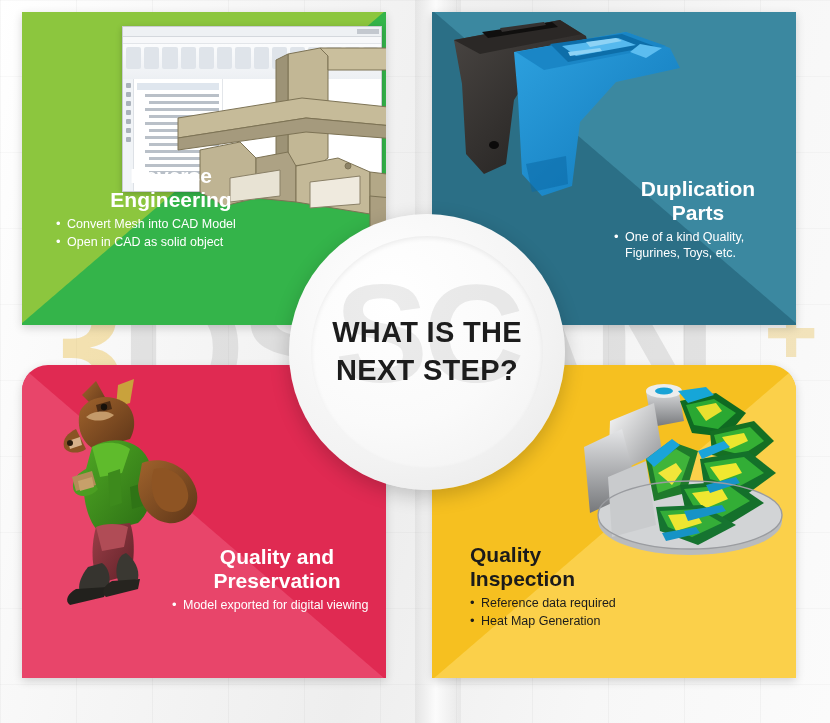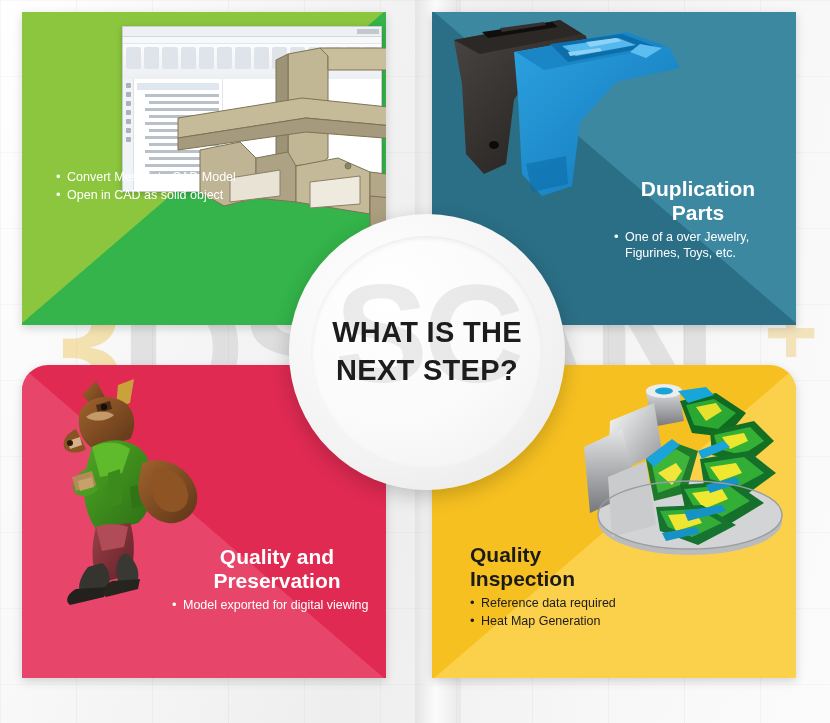"Reverse" div { html: none -> <div>Reverse</div> }
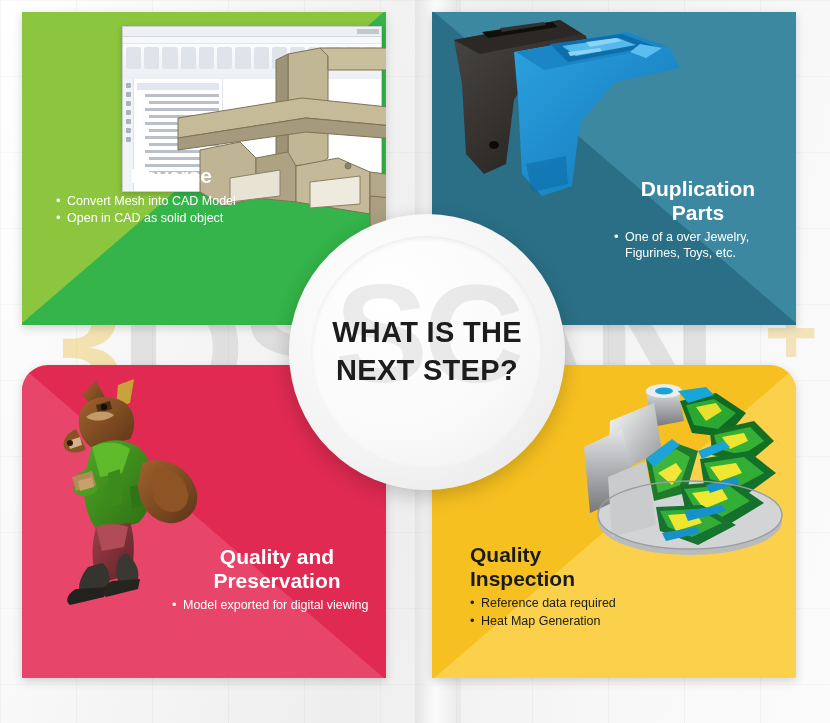"Engineering" div { html: none -> <div>Engineering</div> }
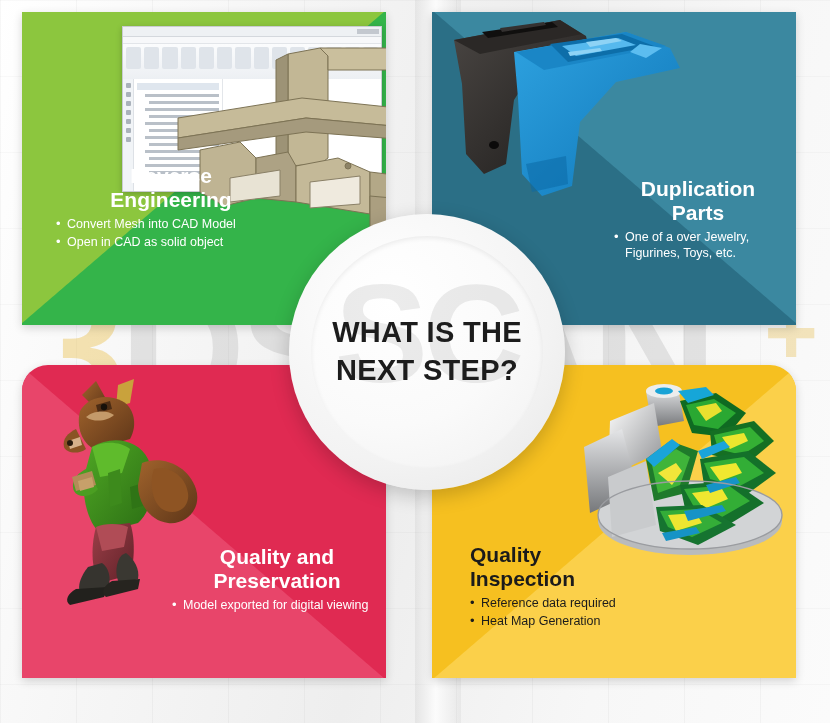"One of a over Jewelry," span { text: over Jewelry -> kind Quality }
